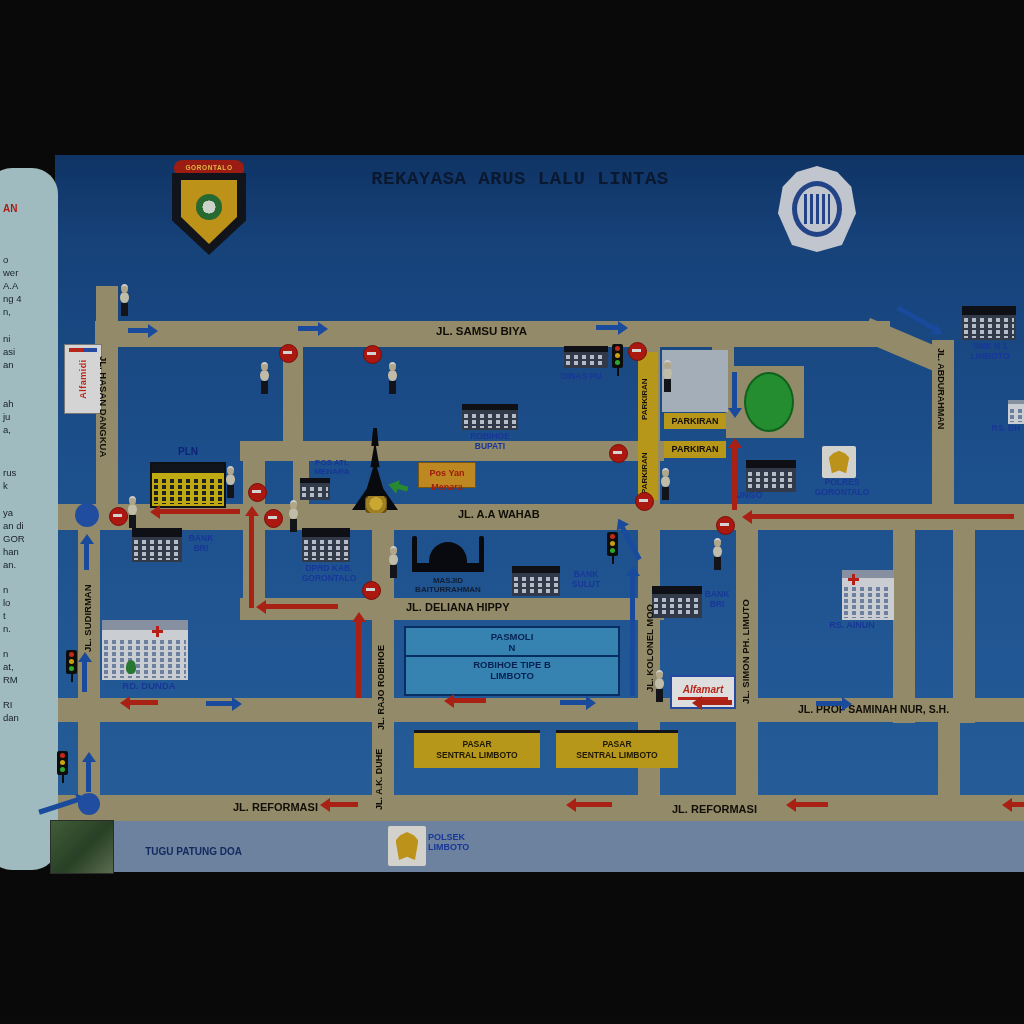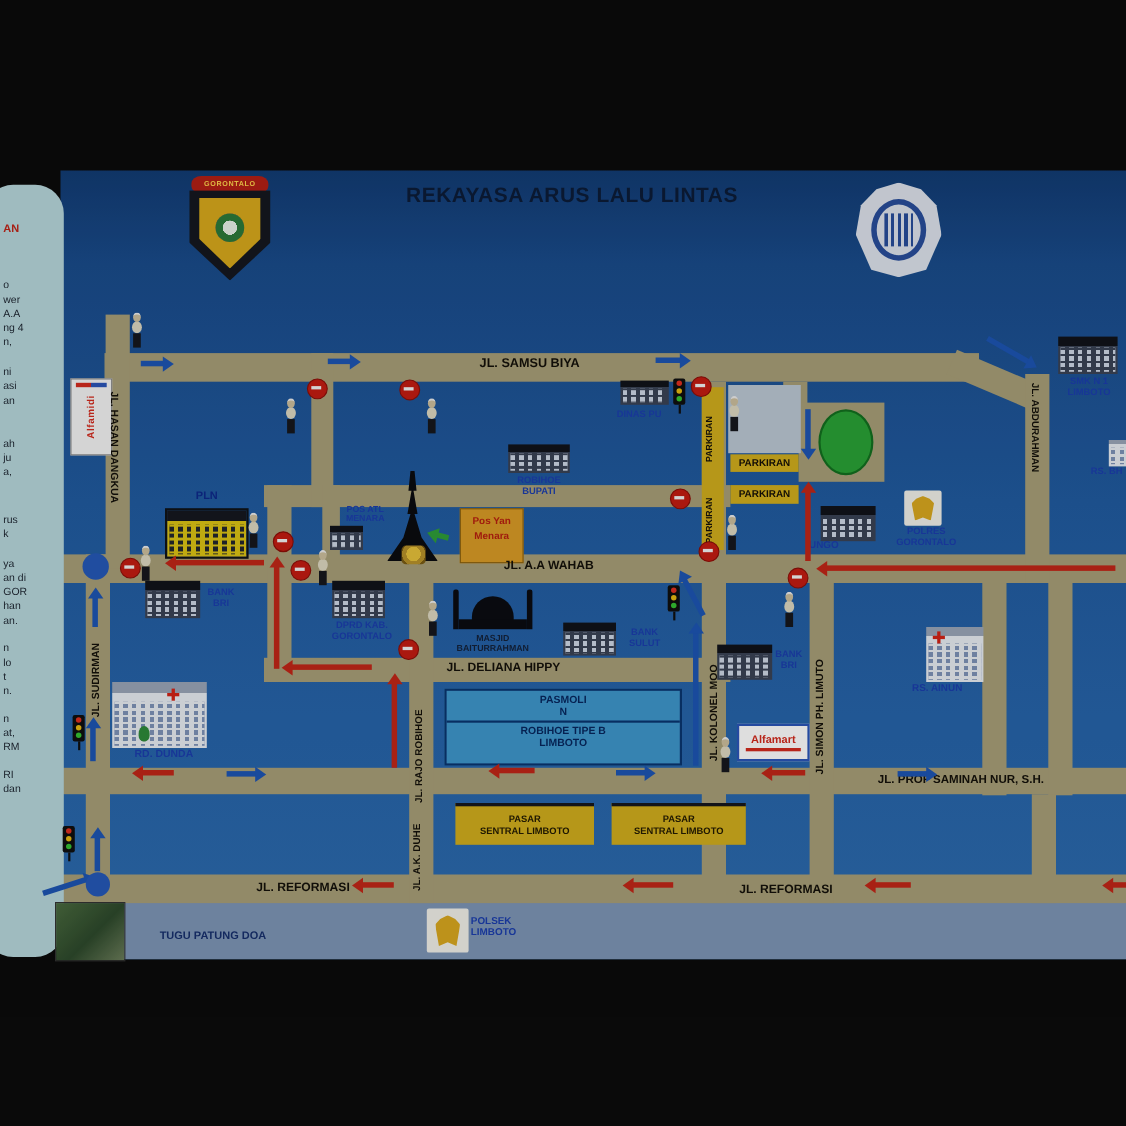"REKAYASA ARUS LALU LINTAS" .title { font-family: none -> Liberation Mono, monospace }
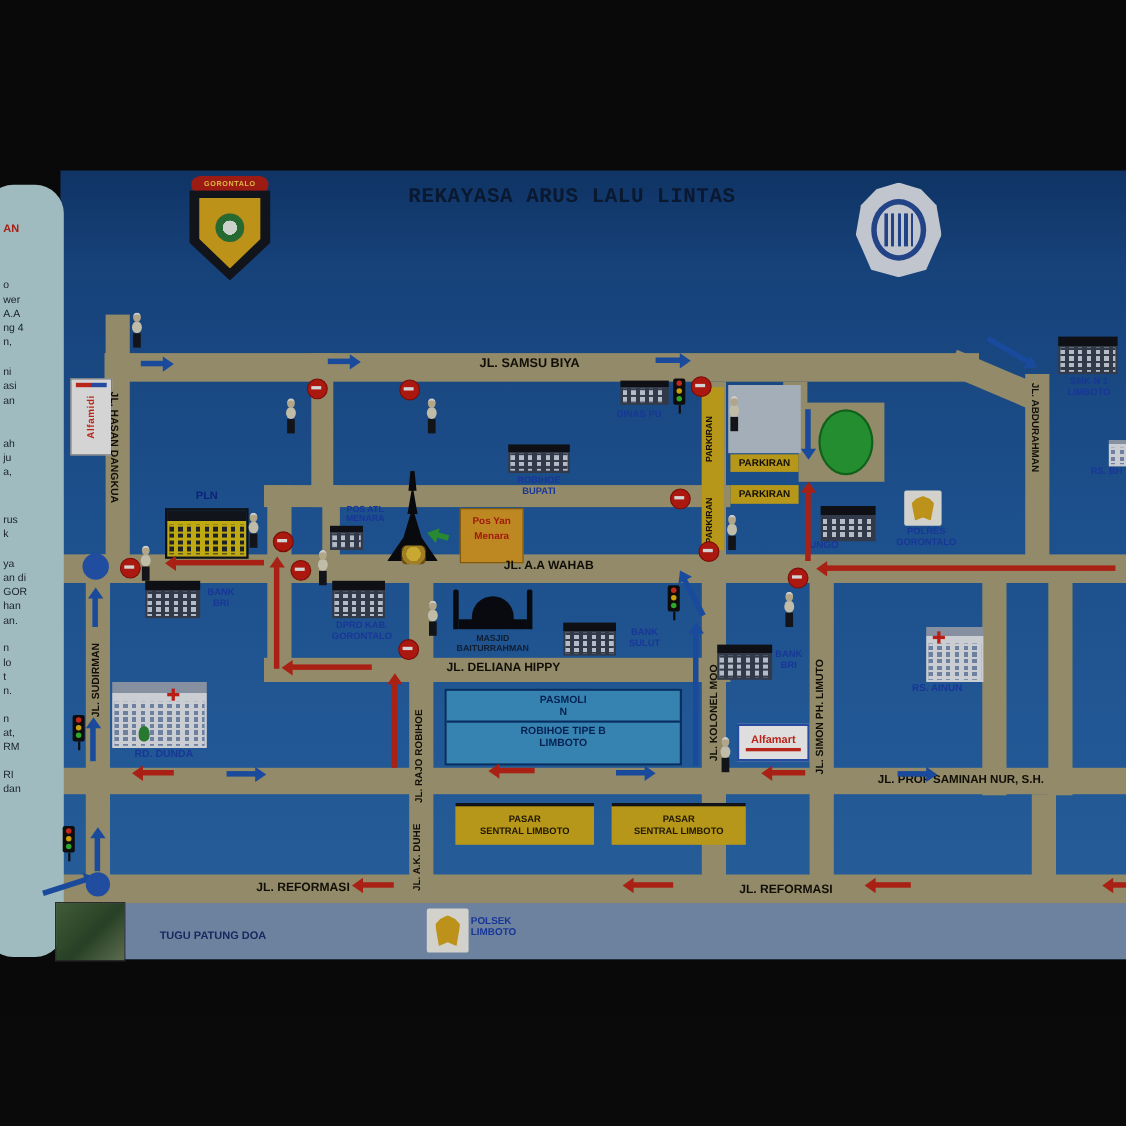"Pos Yan" div.posyan { height: 50px -> 26px }
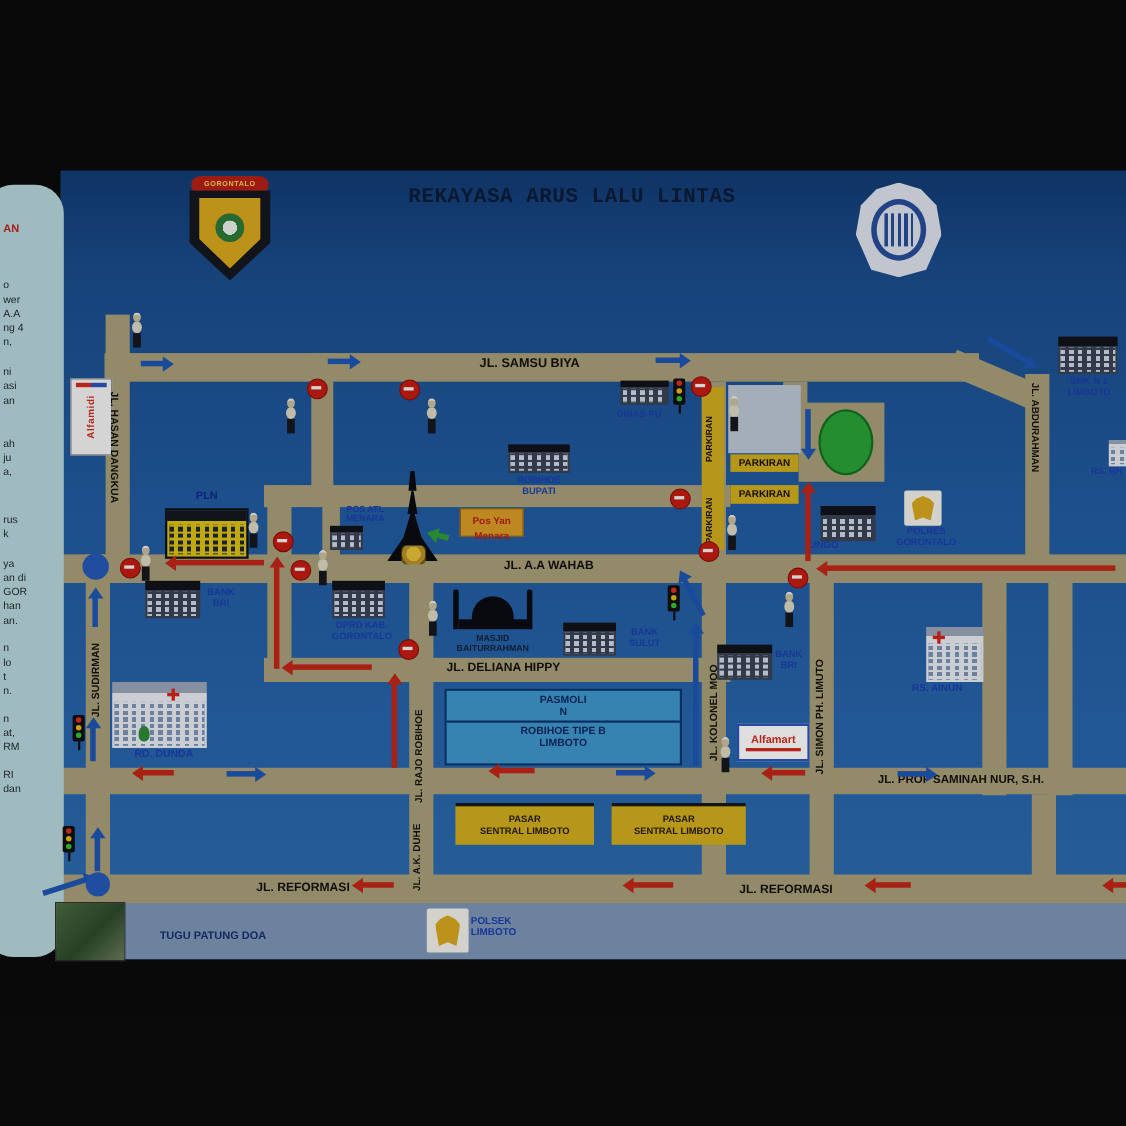"Alfamart" div.alfamart { font-style: none -> italic; top: 658px -> 675px }
